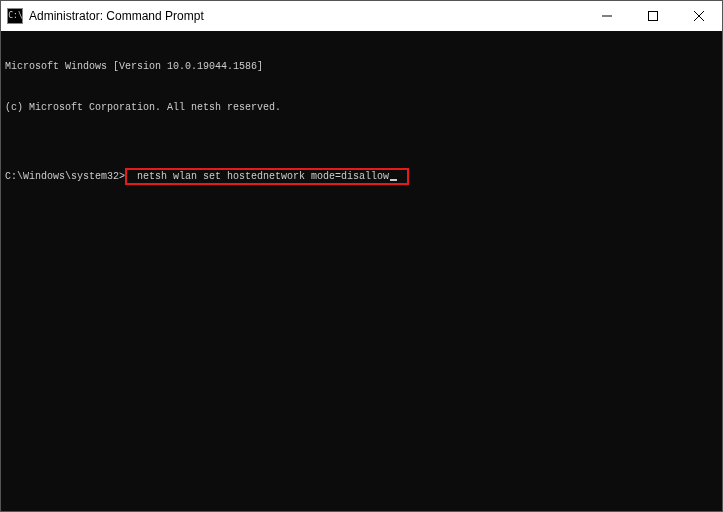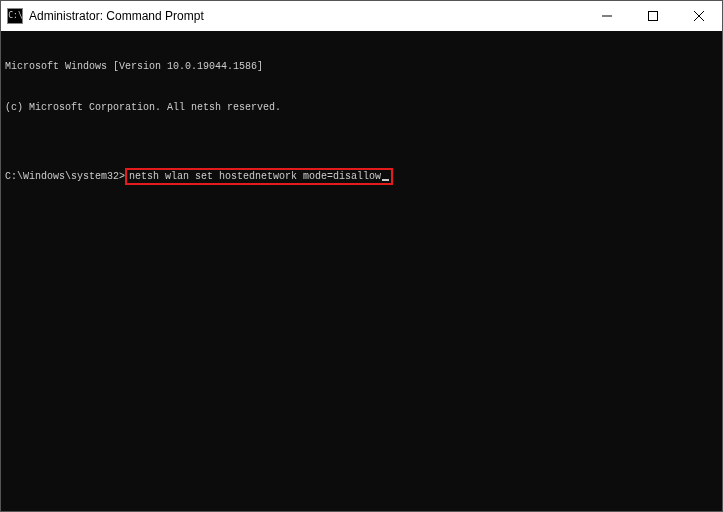"netsh wlan set hostednetwork" .highlight-box { padding: 0 2px -> 0 10px }
